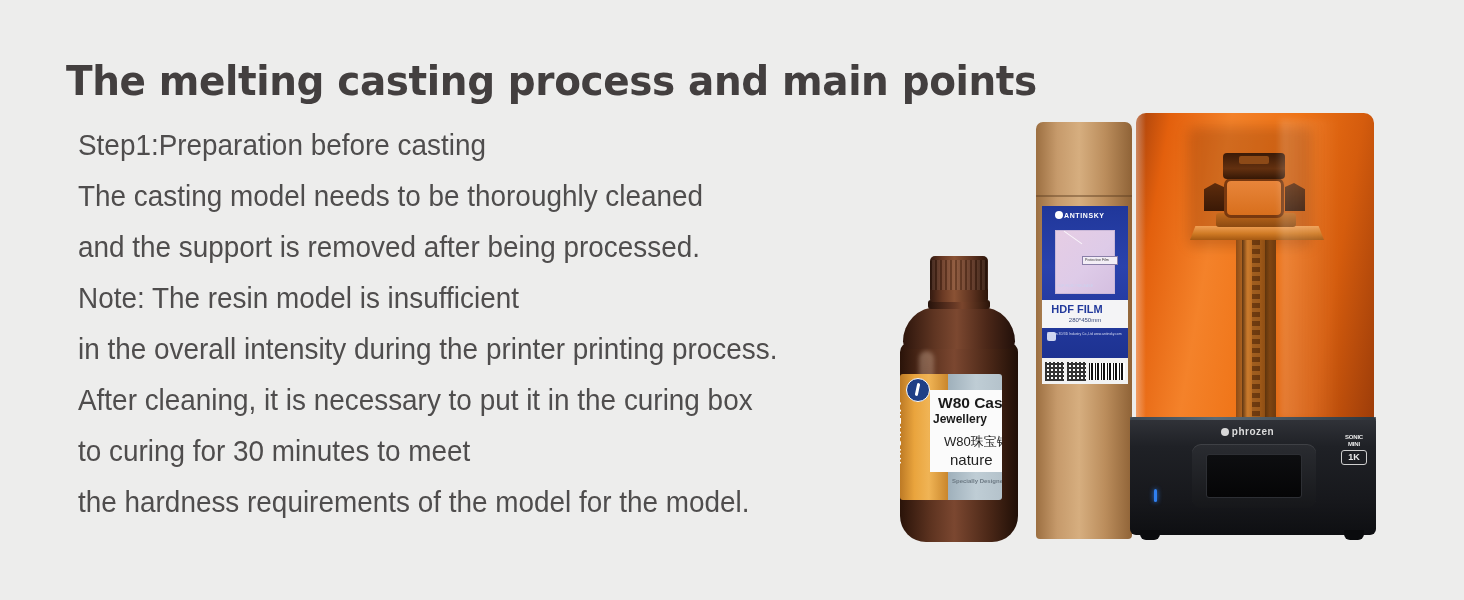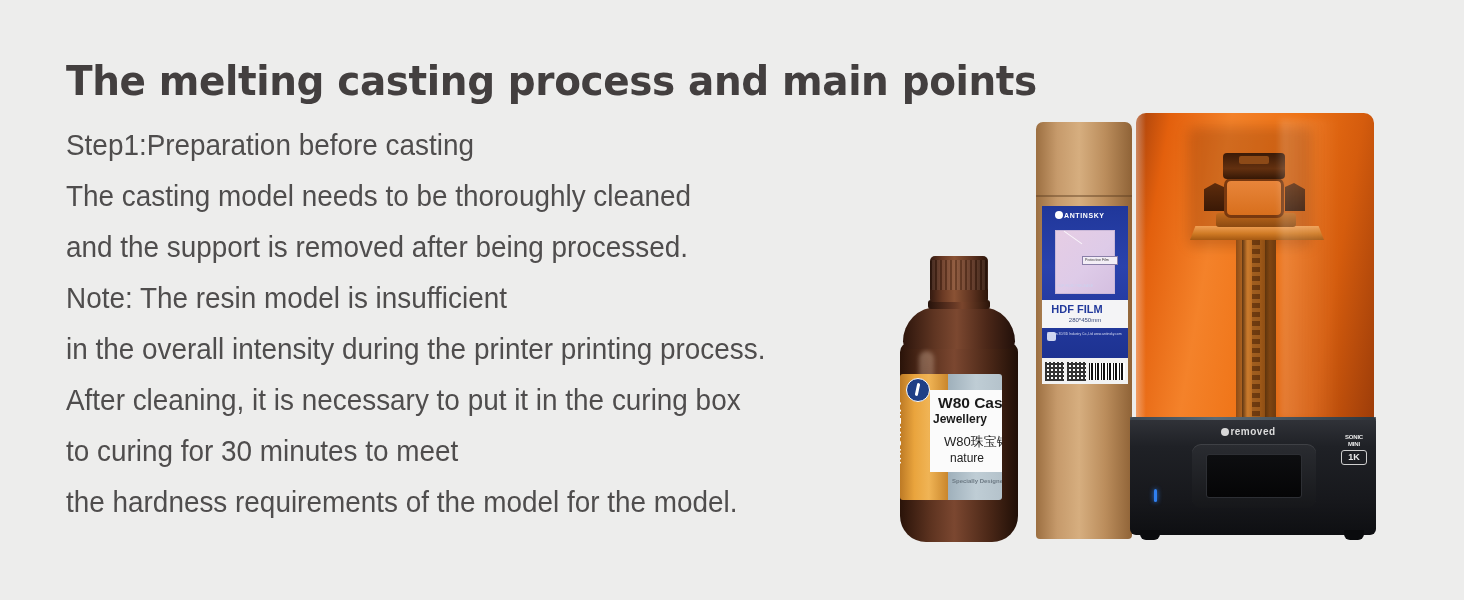"Step1:Preparation before casting" .bodylines { margin: 0 -> 12px }
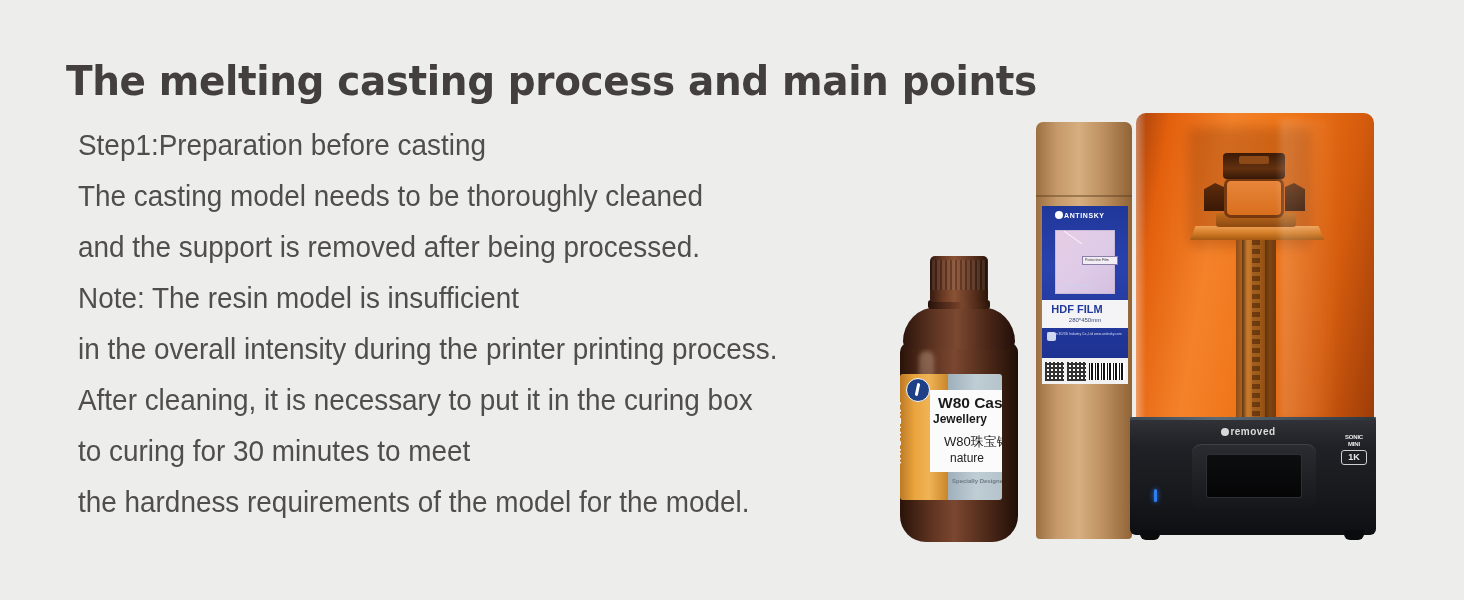"removed" div.base-brand { text: removed -> phrozen }
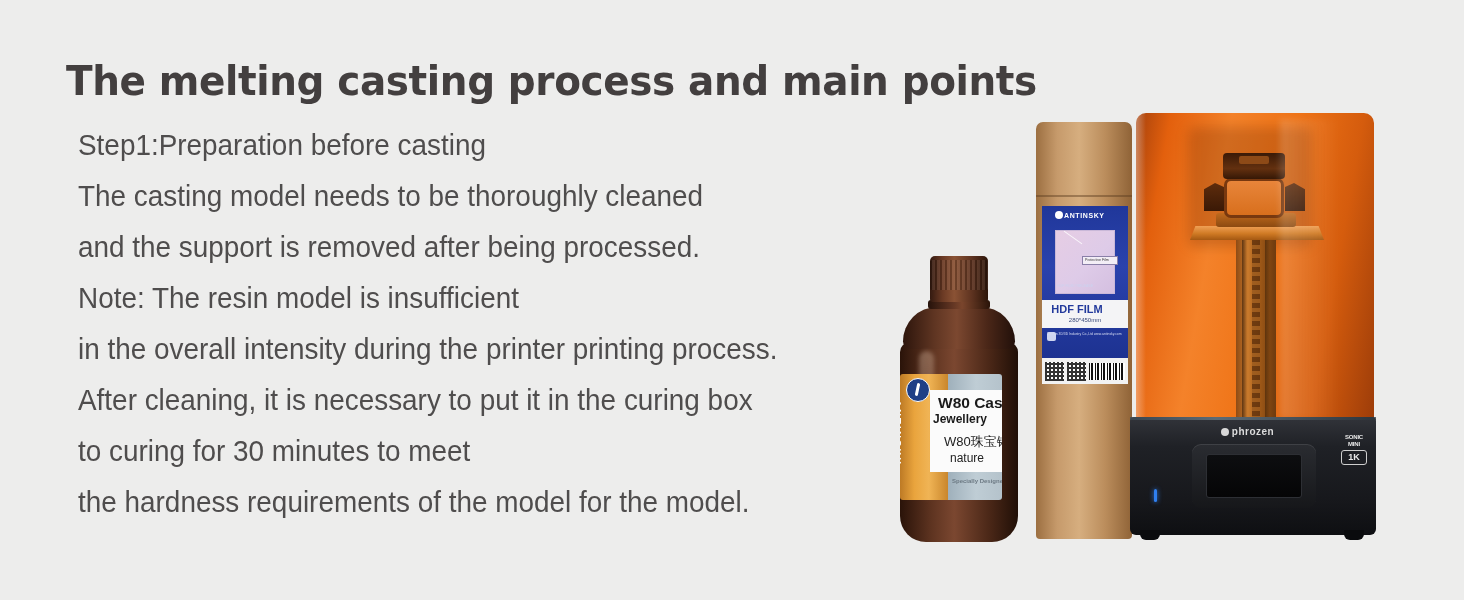"nature" .lbl-sub { font-size: 12px -> 15px }
